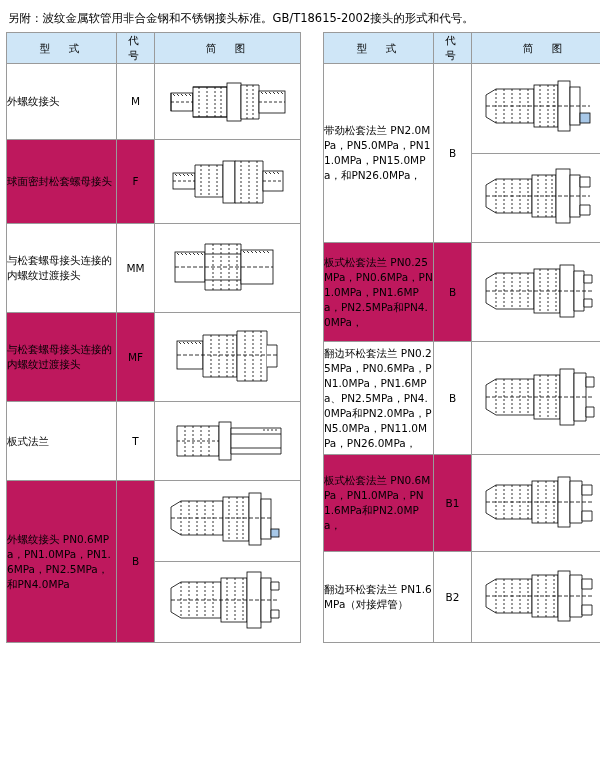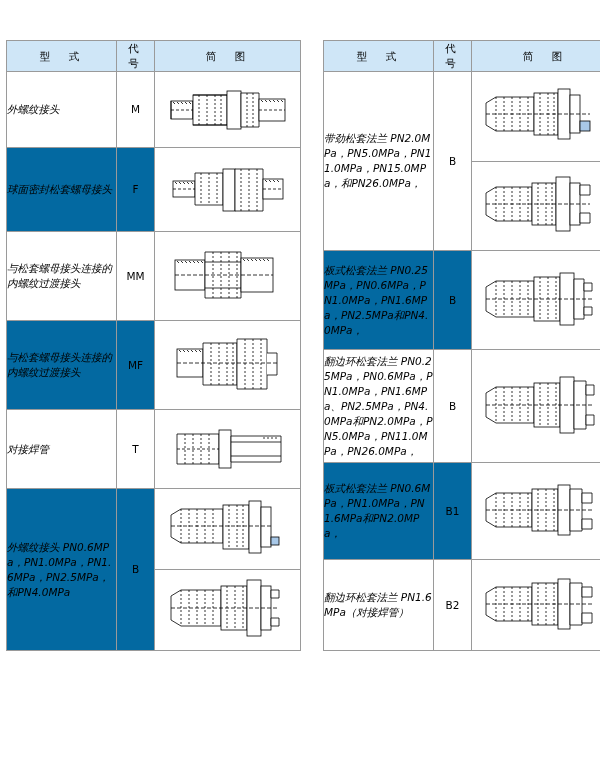"另附：波纹金属软管用非合金钢和不锈钢接头标准。GB/T18615-2002接头的" div.title { html: none -> <div>另附：波纹金属软管用非合金钢和不锈钢接头标准。GB/T18615-2002接头的形式和代号。</div> }
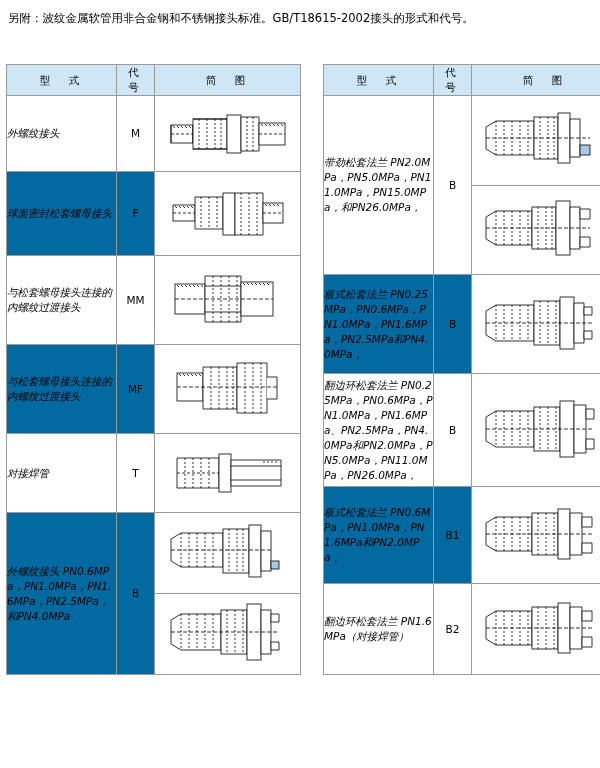"型 式" .tbl-wrap { margin-top: 32px -> none }
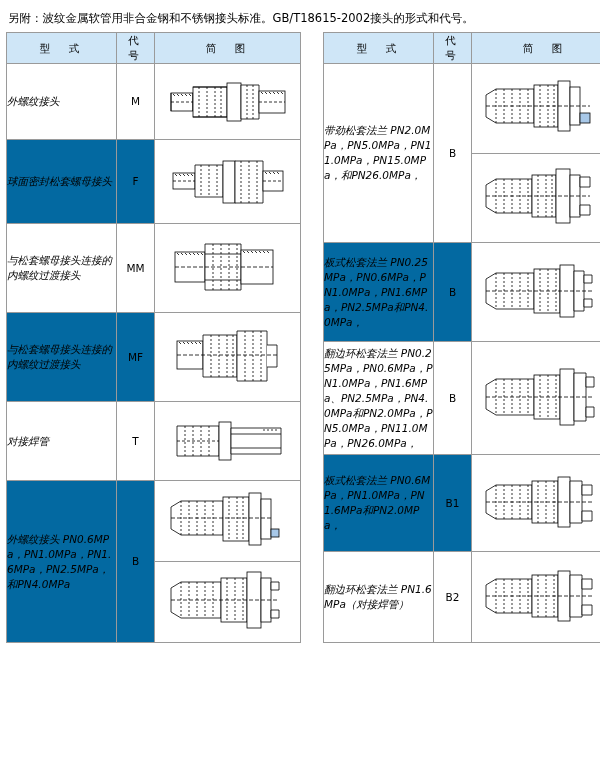"外螺纹接头" td.type { font-style: italic -> none }
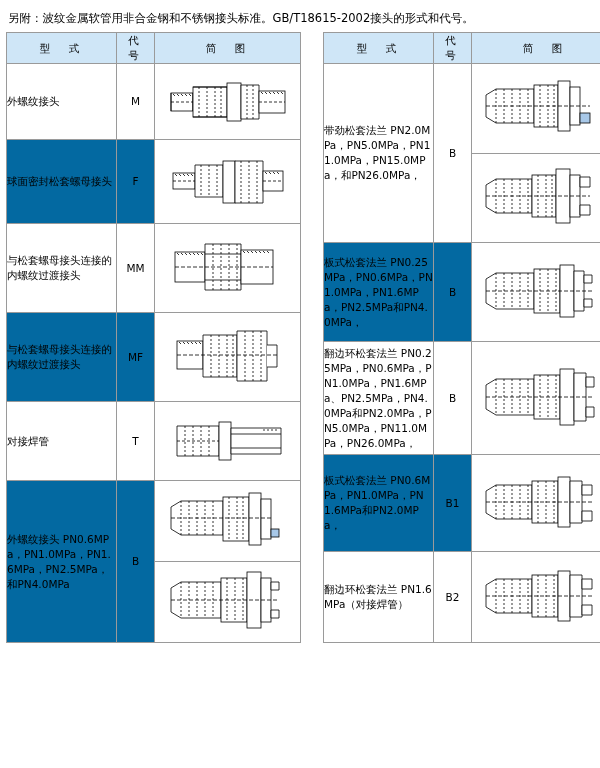"球面密封松套螺母接头" .yellow { background: #0369a1 -> #be185d }
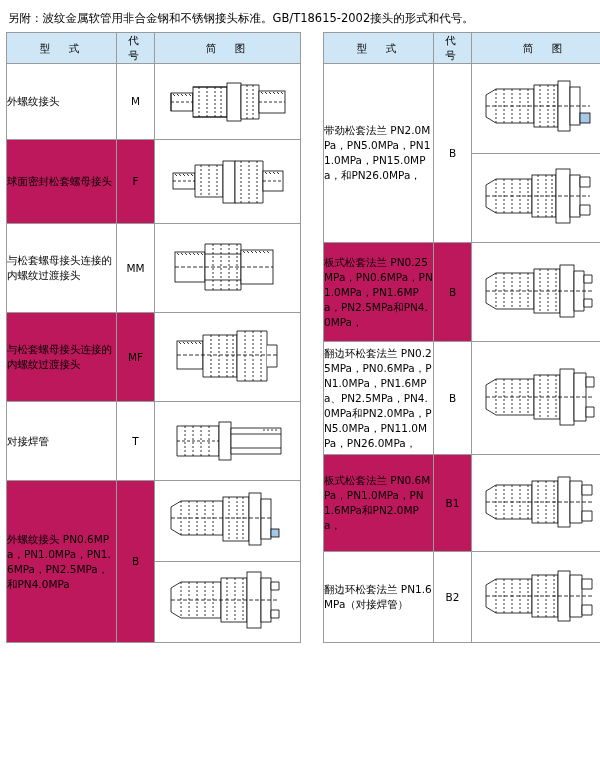"对接焊管" td.type { text: 对接焊管 -> 板式法兰 }
